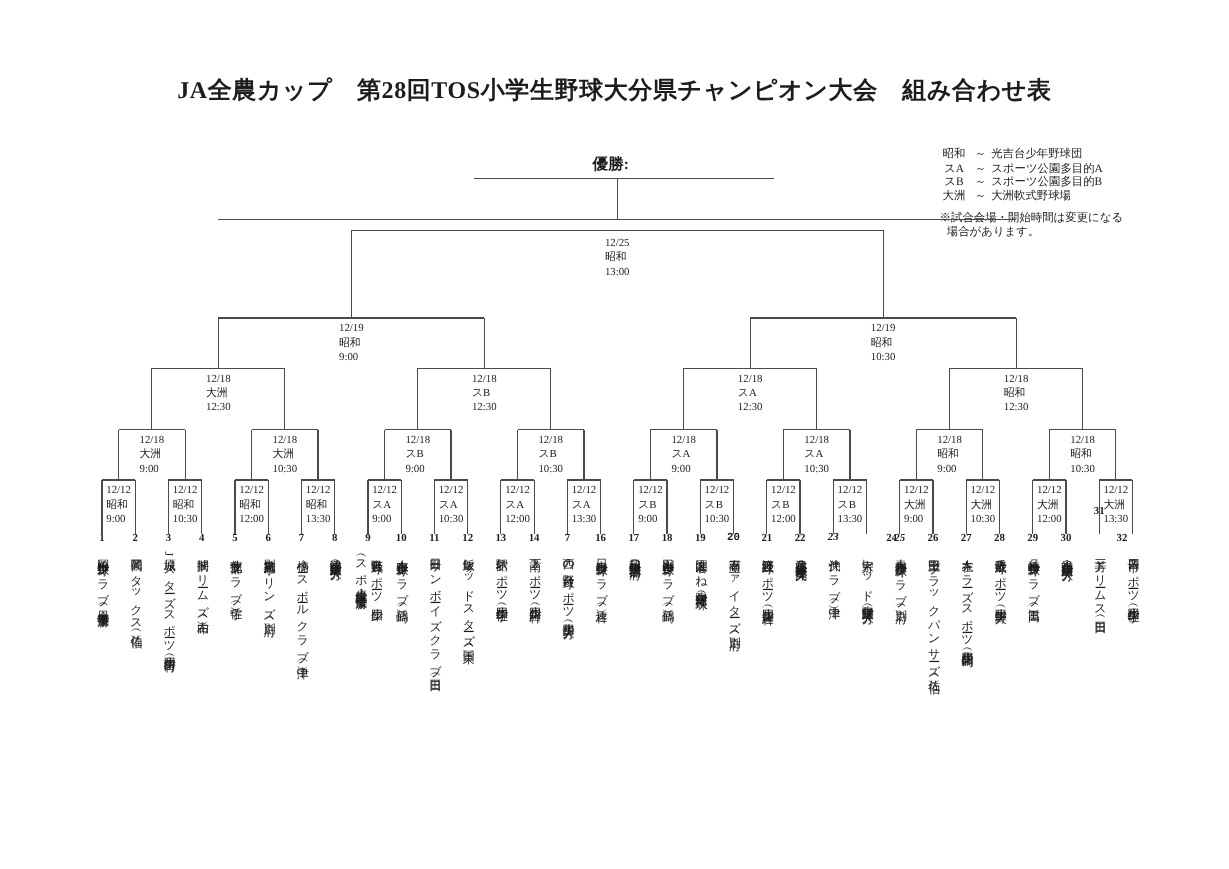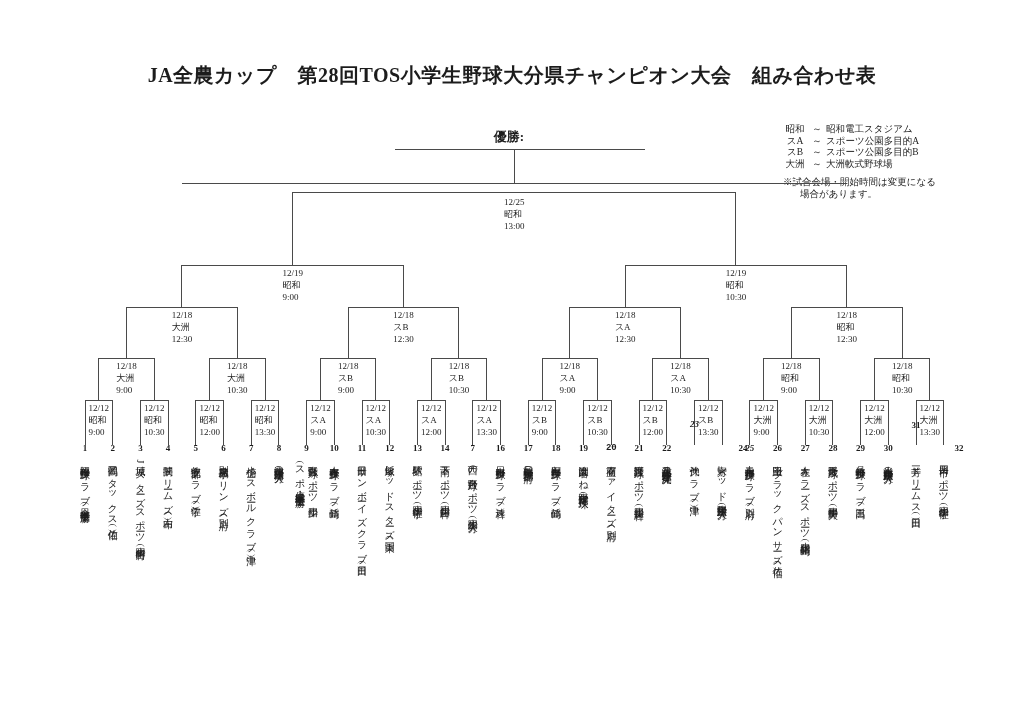"昭和電工スタジアム" span.vname { text: 昭和電工スタジアム -> 光吉台少年野球団 }
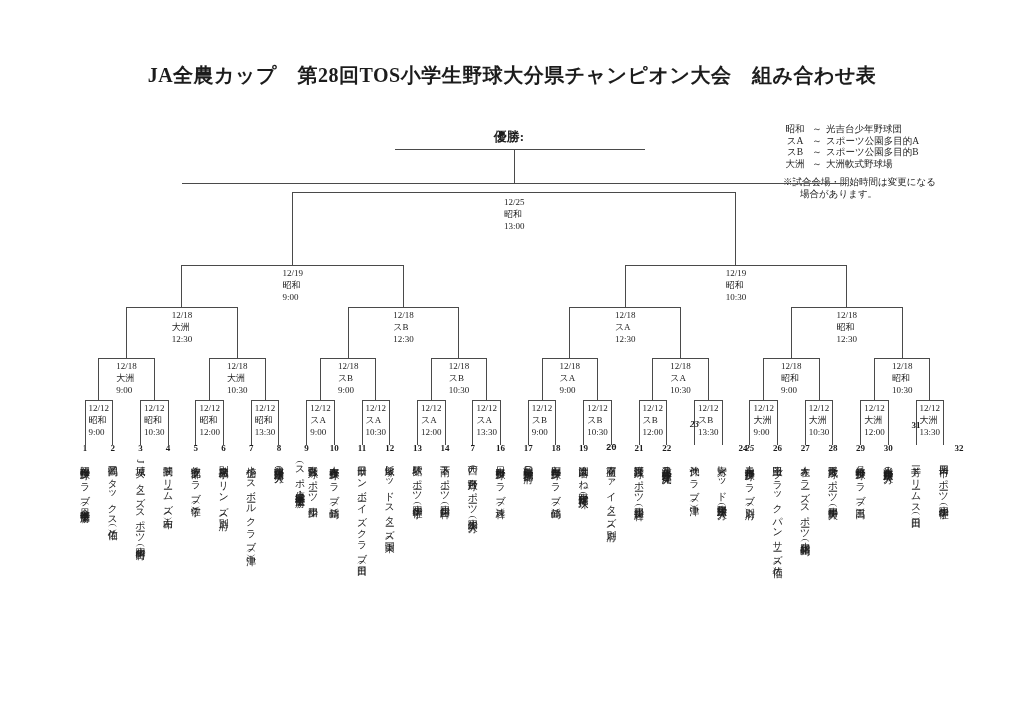"場合があります。" .note2 { margin-left: 52px -> 41px }
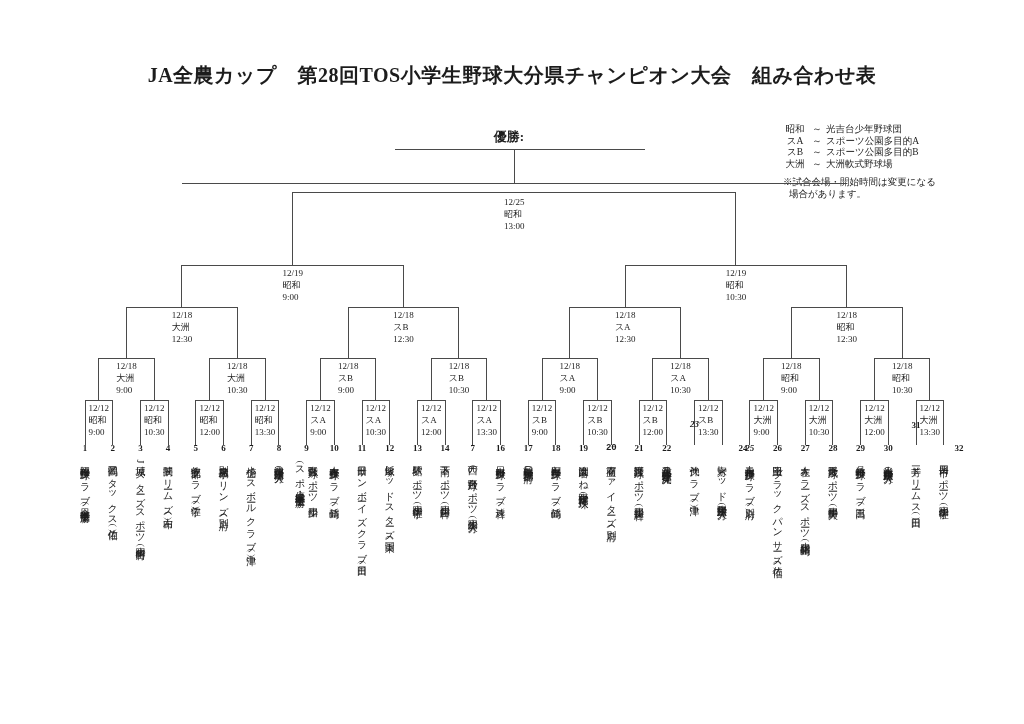"23" div.abs { top: 419px -> 442px }
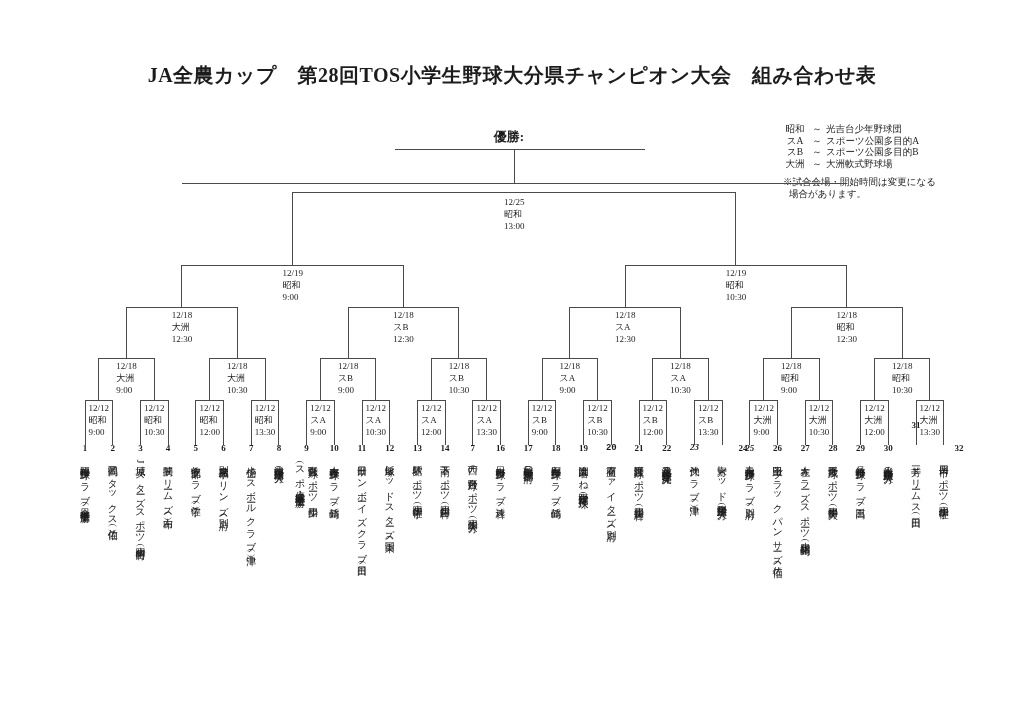"32" div.abs { left: 959px -> 935px }
